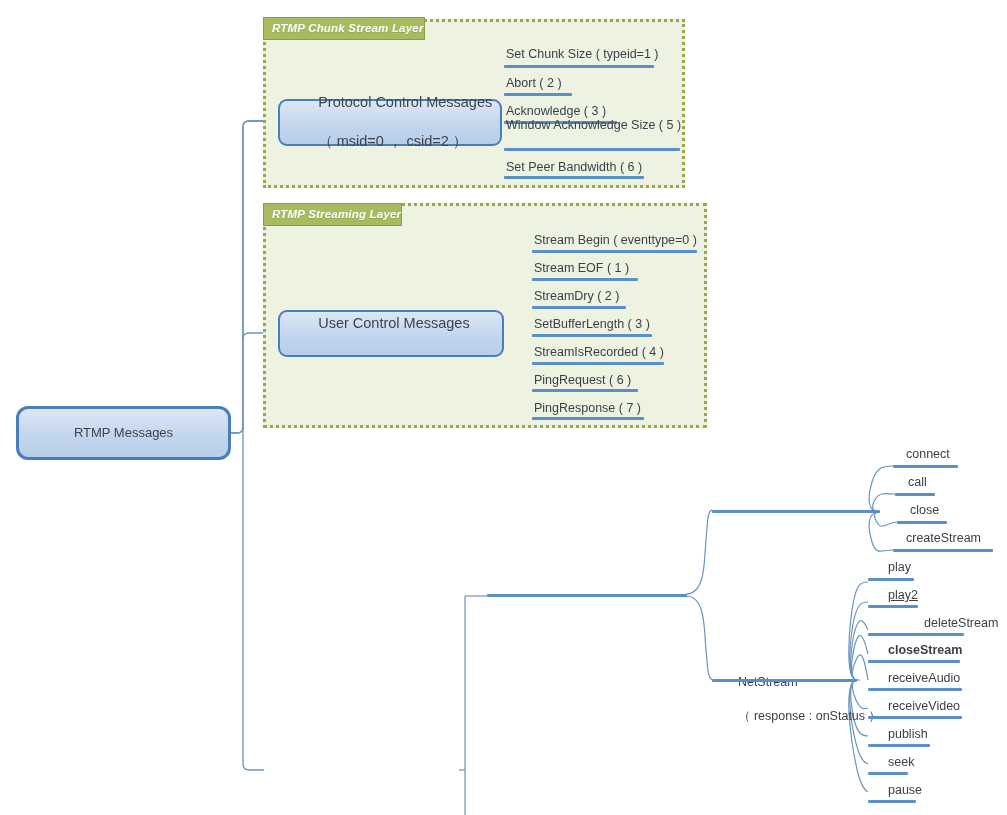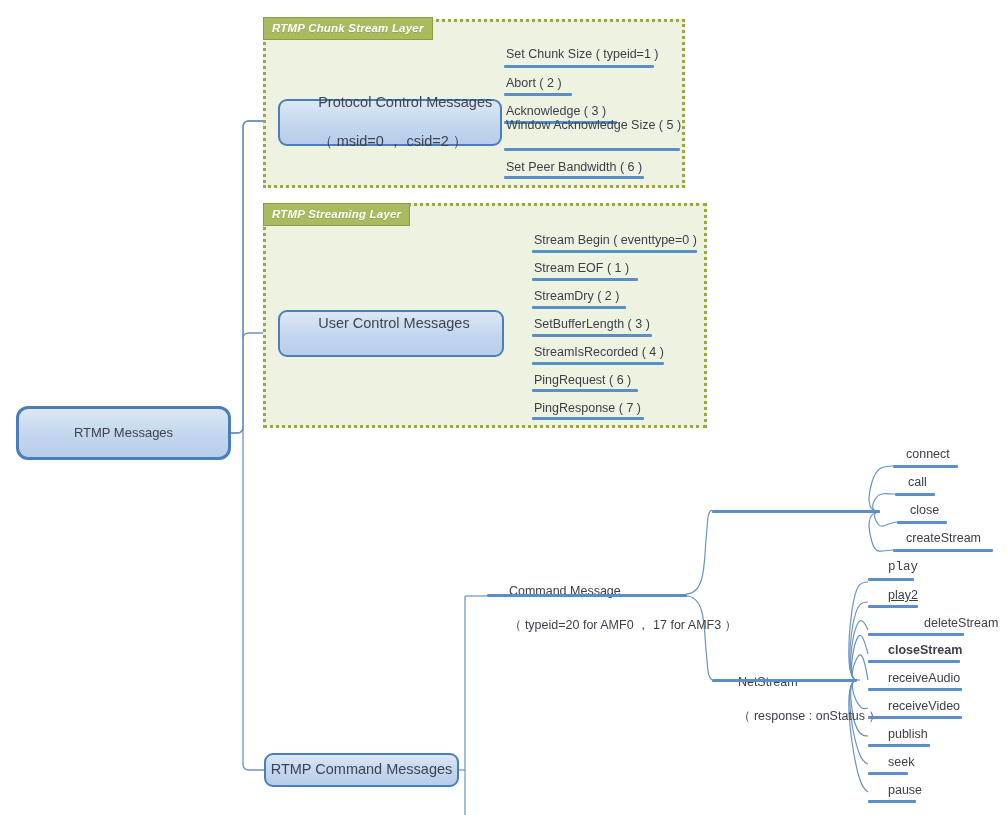"RTMP Chunk Stream Layer" .group-label { padding: 4px 8px 5px 8px -> 4px 0 5px 8px }
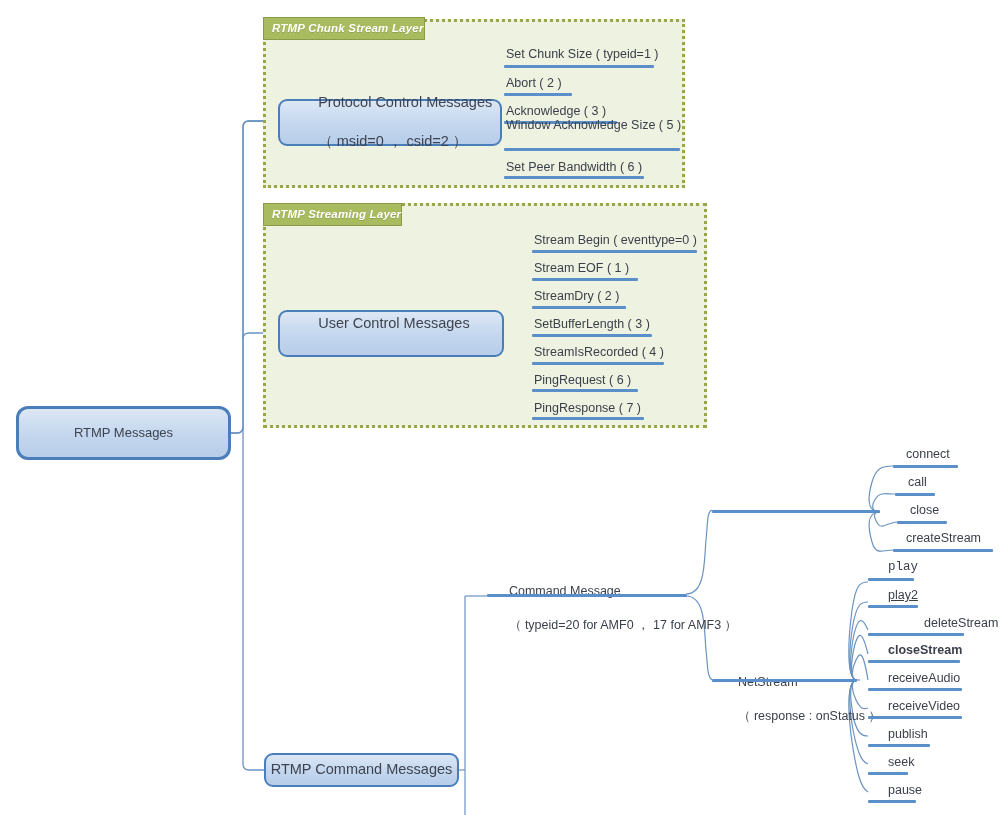"play" div.leaf { font-family: Liberation Mono, monospace -> none }
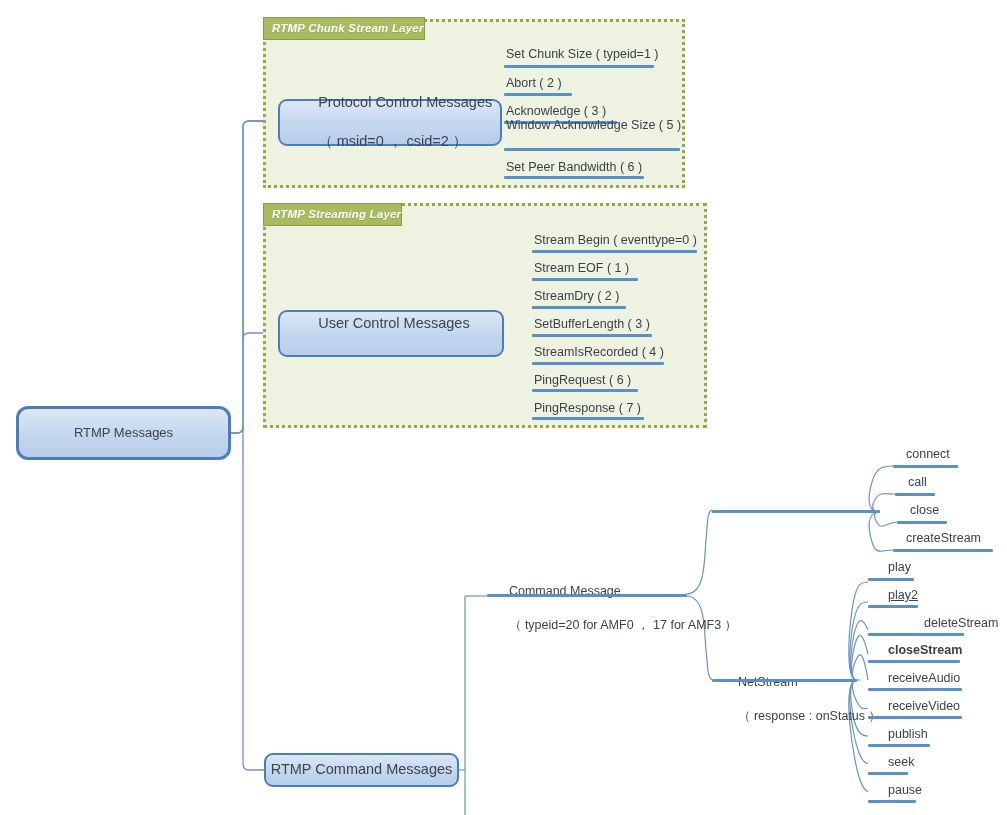"Command Message" div.caption { html: <div> <span>Command Message</span><br> <span>（ typeid=20 for AMF0 ， 17 for AMF3 ）</span> </div> -> none }
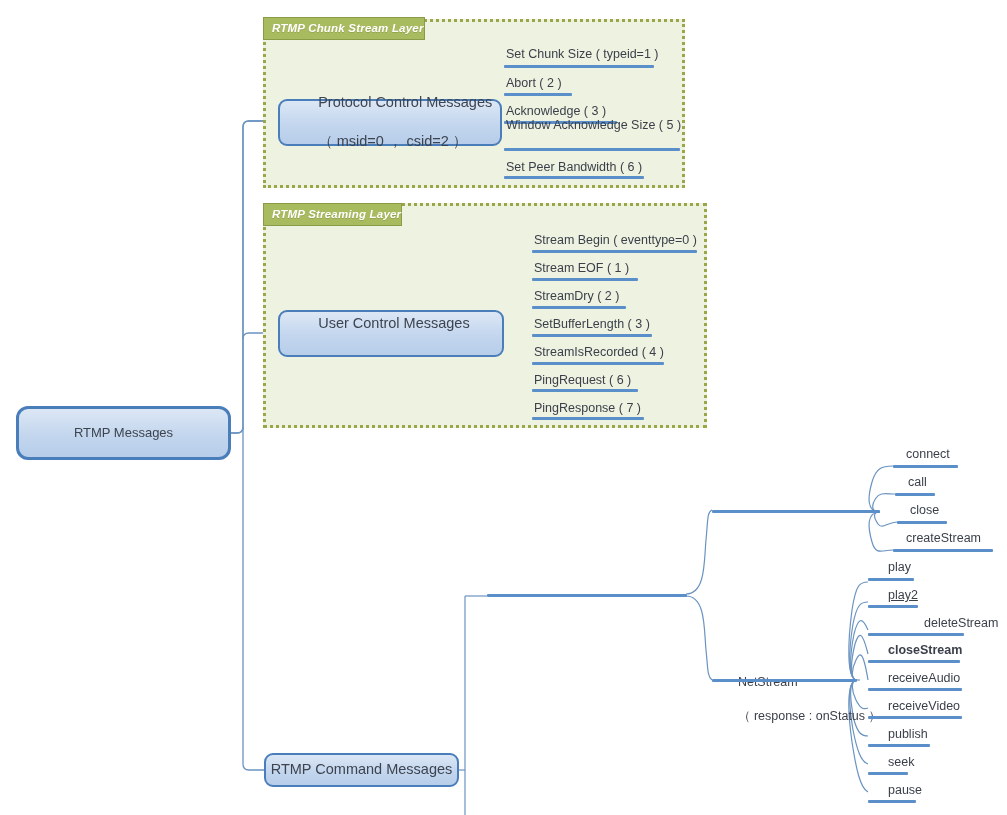"RTMP Command Messages" div.node-box { html: <div> <span>RTMP Command Messages</span> </div> -> none }
